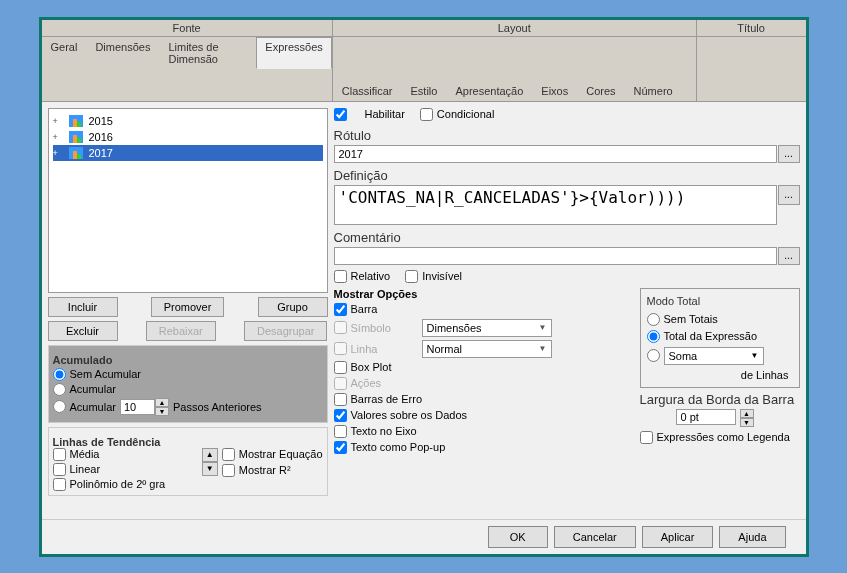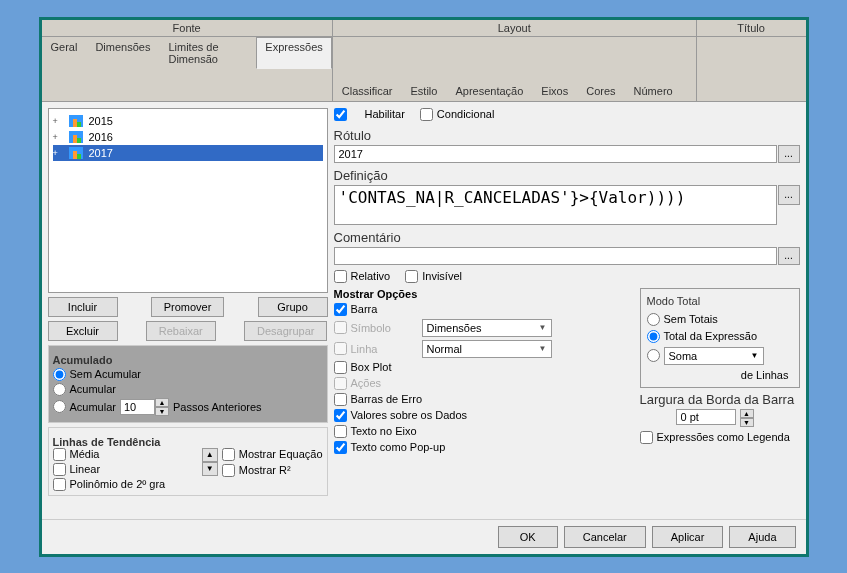"OK" .dialog-footer { padding: 6px 10px -> 6px 20px }
